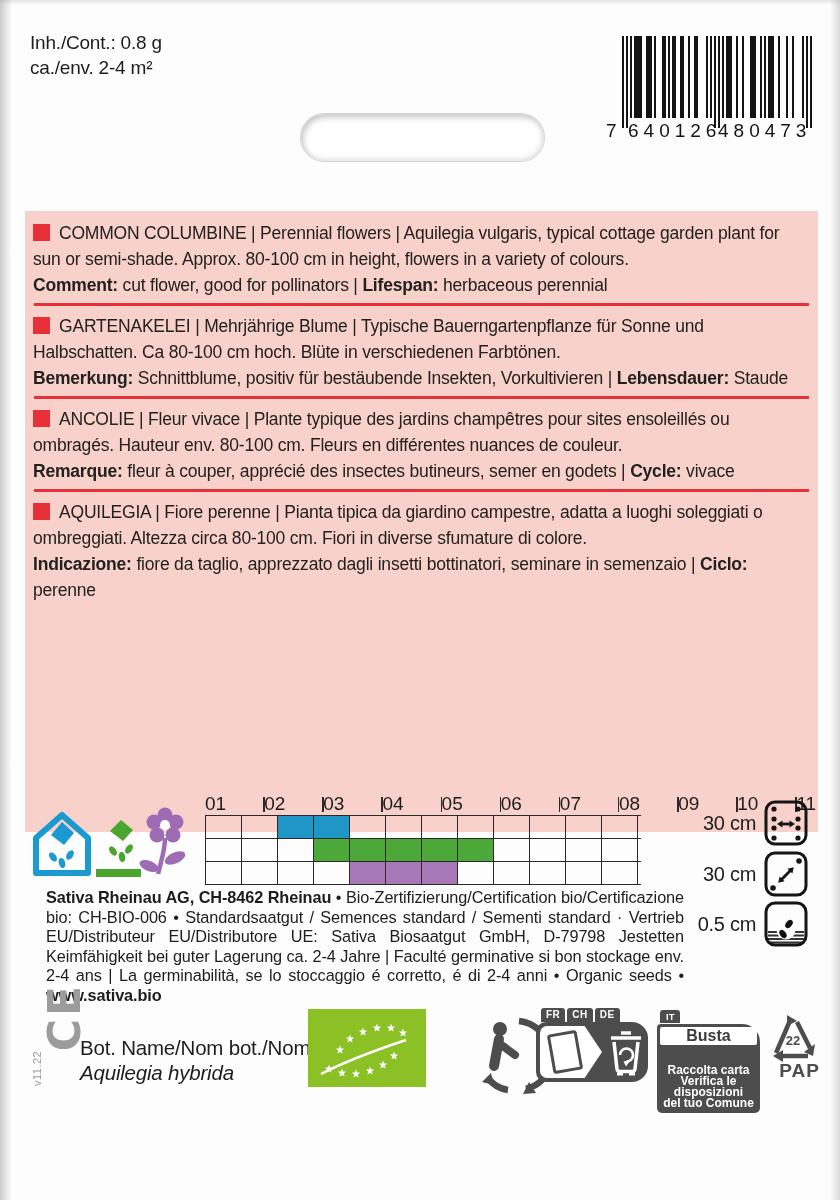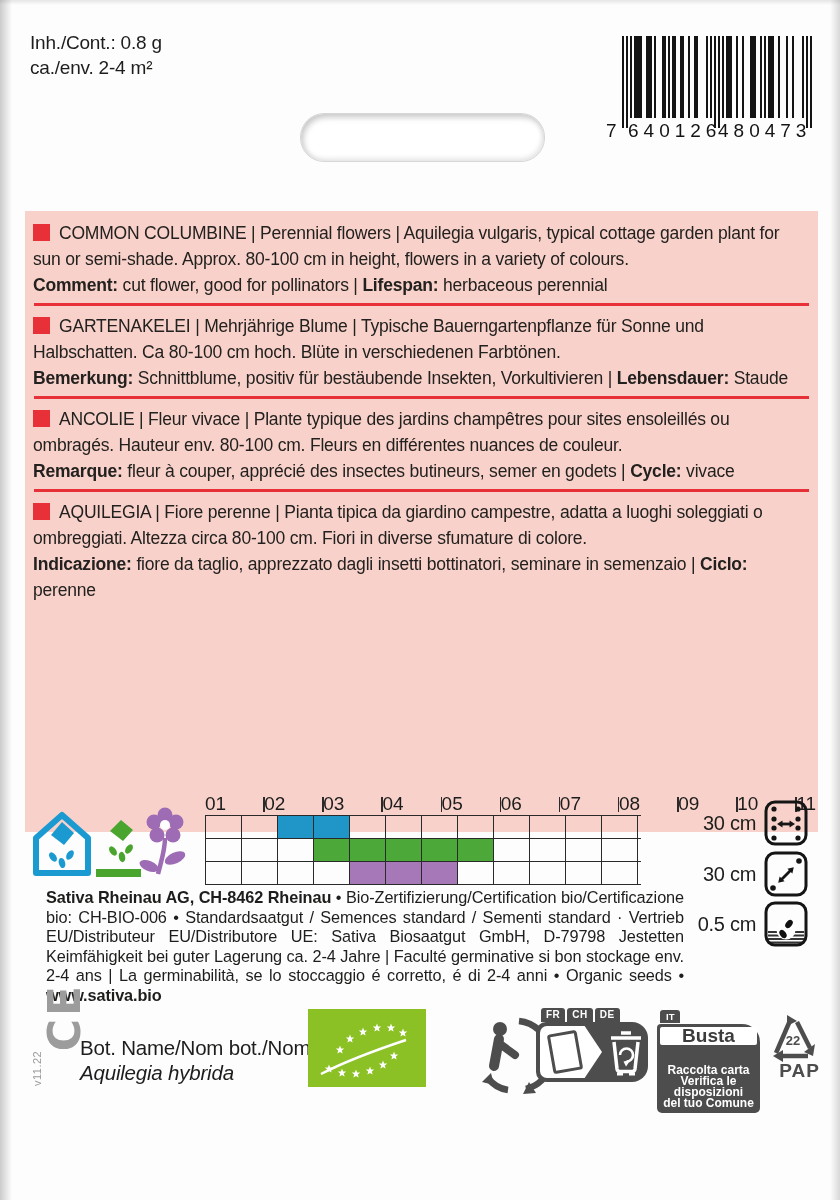"Busta" .it-busta { font-size: 19px -> 16px }
